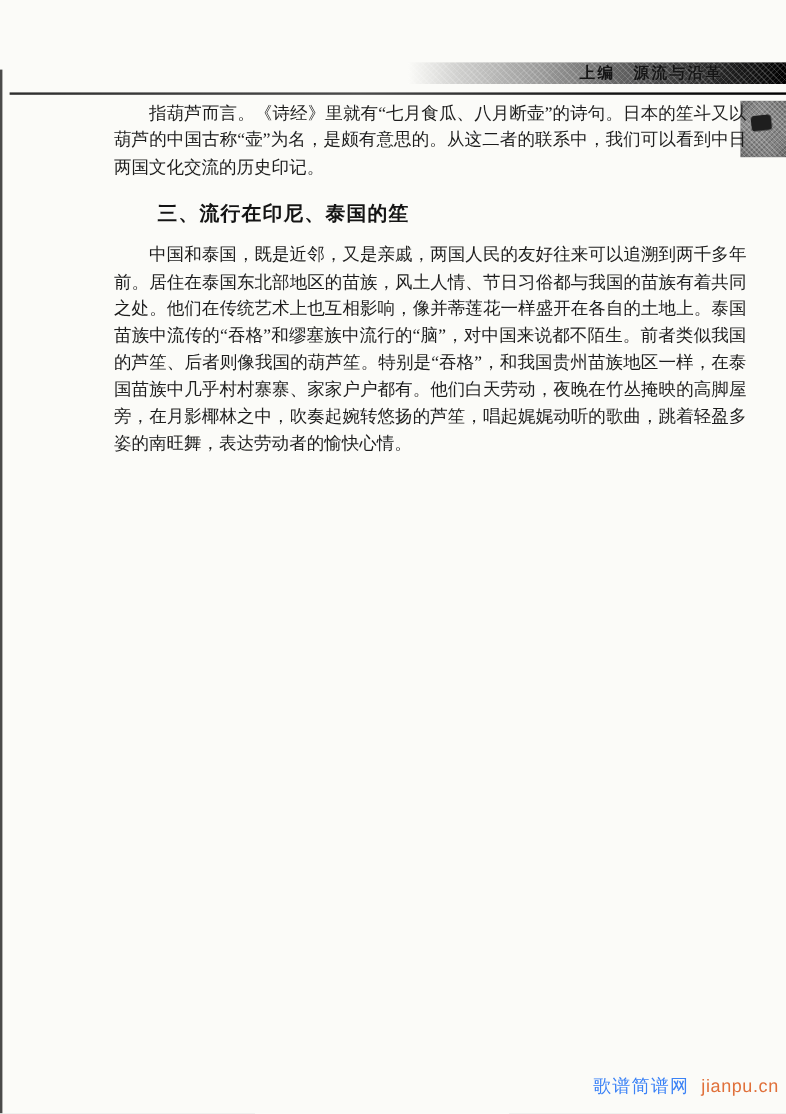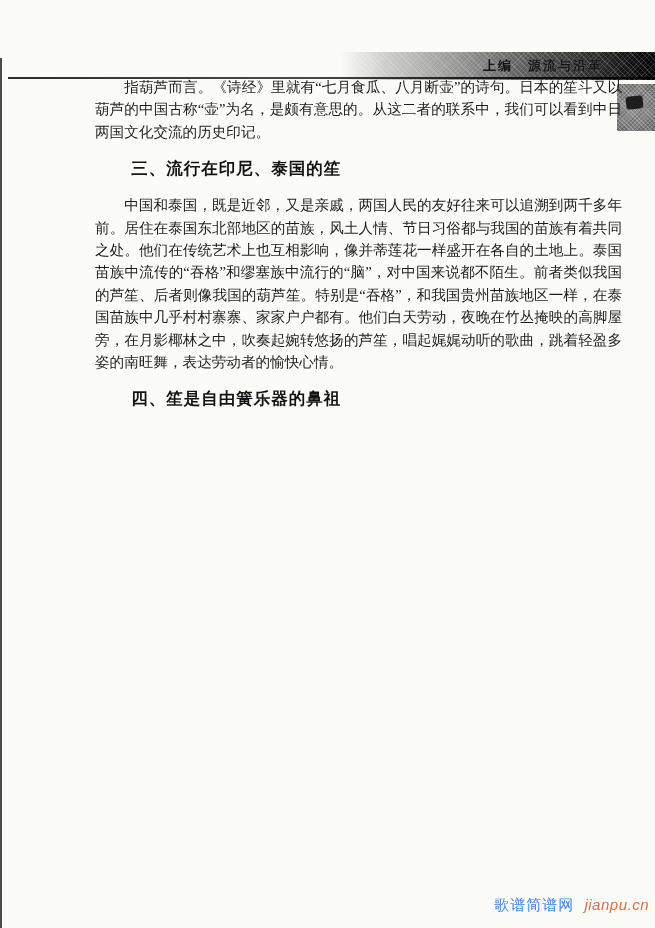"上编 源流与沿革" .header-band { height: 28px -> 18px }
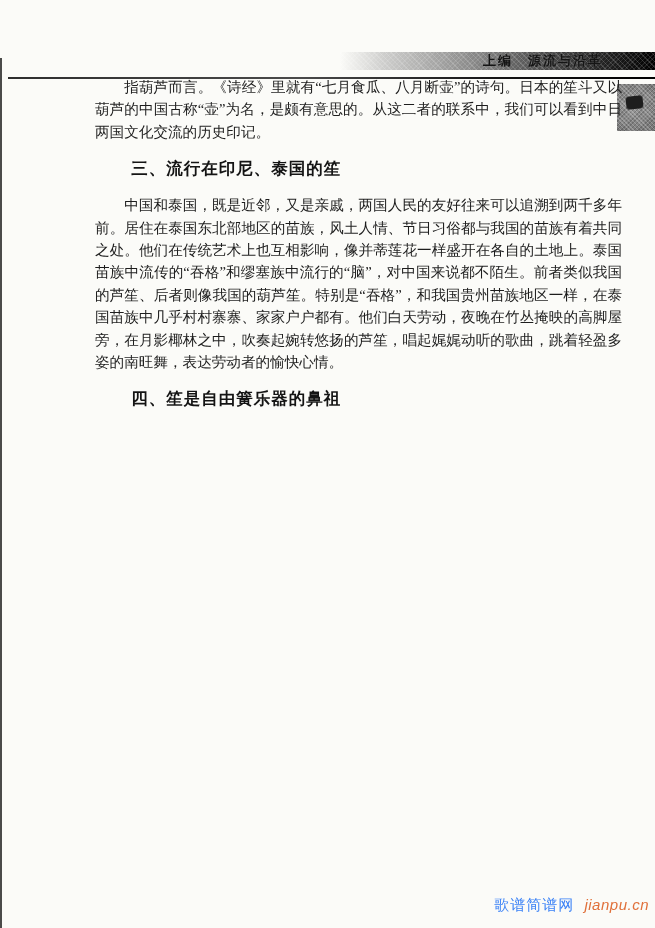"指葫芦而言。《诗经》里就有“七月食瓜、八月断壶”的诗句。日本的笙斗又以葫芦的中国" .content { top: 76px -> 84px }
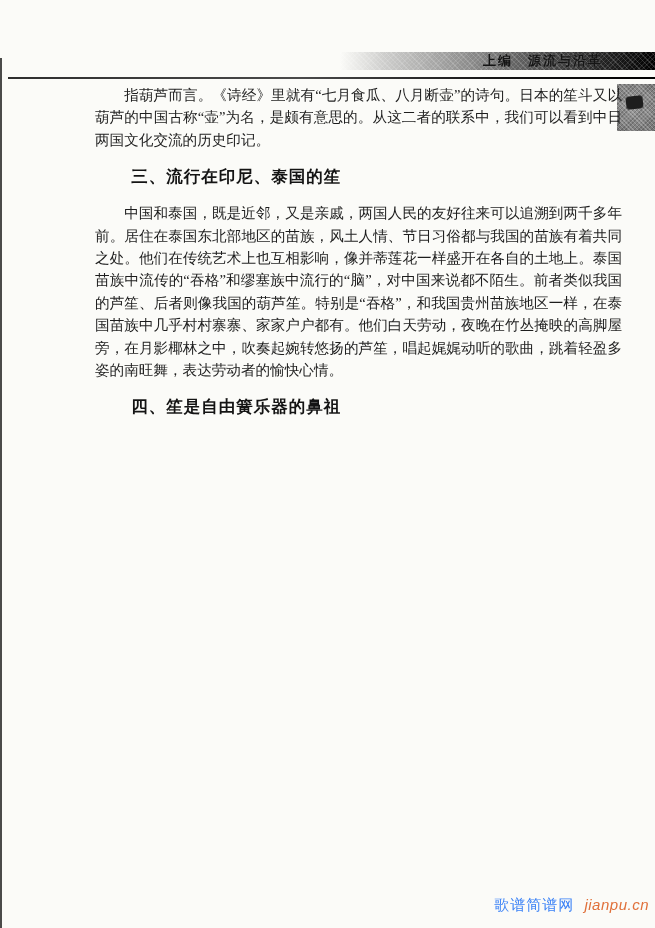"三、流行在印尼、泰国的笙" .content h3 { font-family: Liberation Mono, monospace -> none }
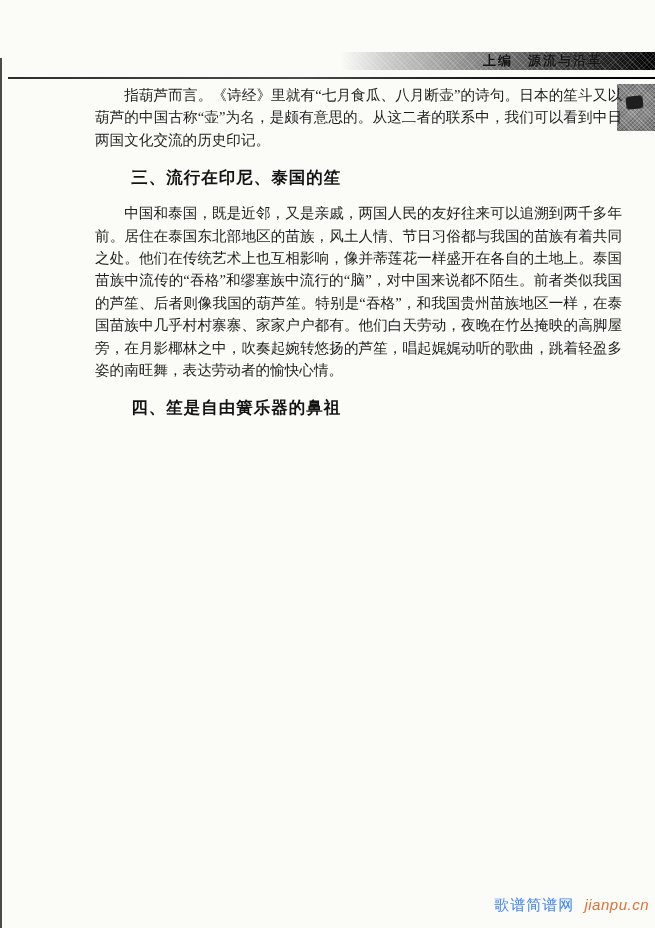"四、笙是自由簧乐器的鼻祖" h3 { html: <h3>四、笙是自由簧乐器的鼻祖</h3> -> none }
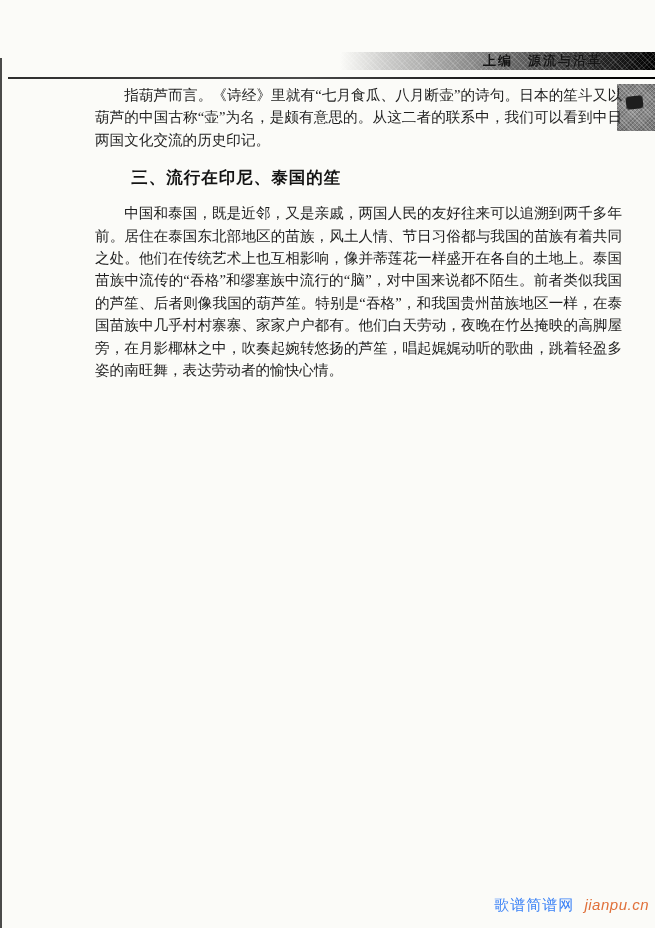"jianpu.cn" .watermark .wm-url { font-style: italic -> none }
